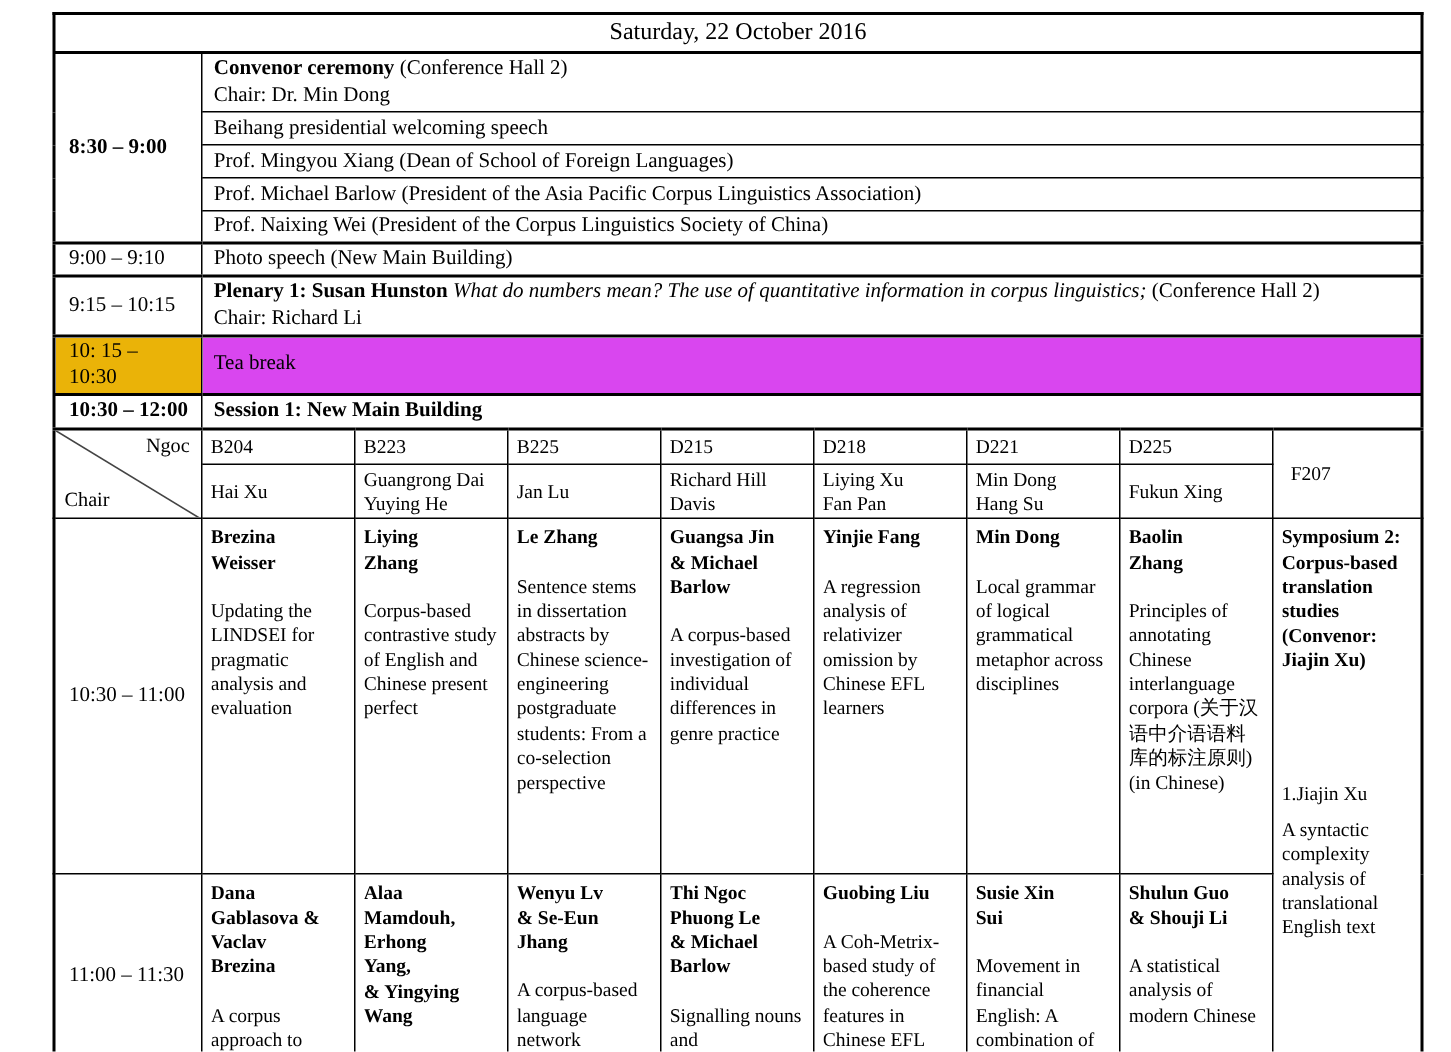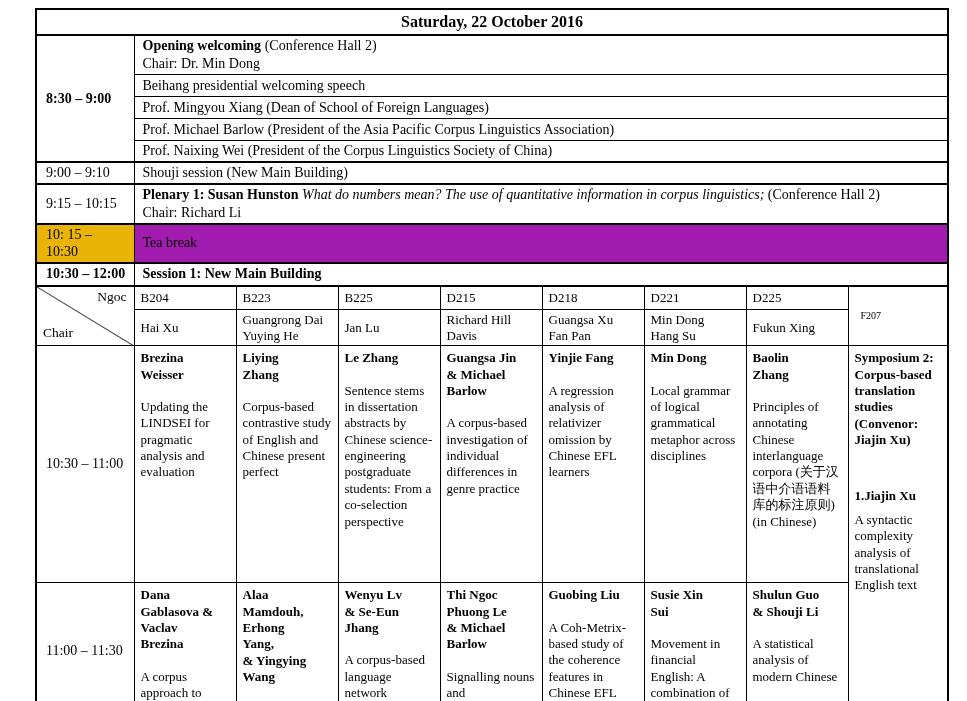"Saturday, 22 October 2016" .title-cell { font-weight: bold -> normal }
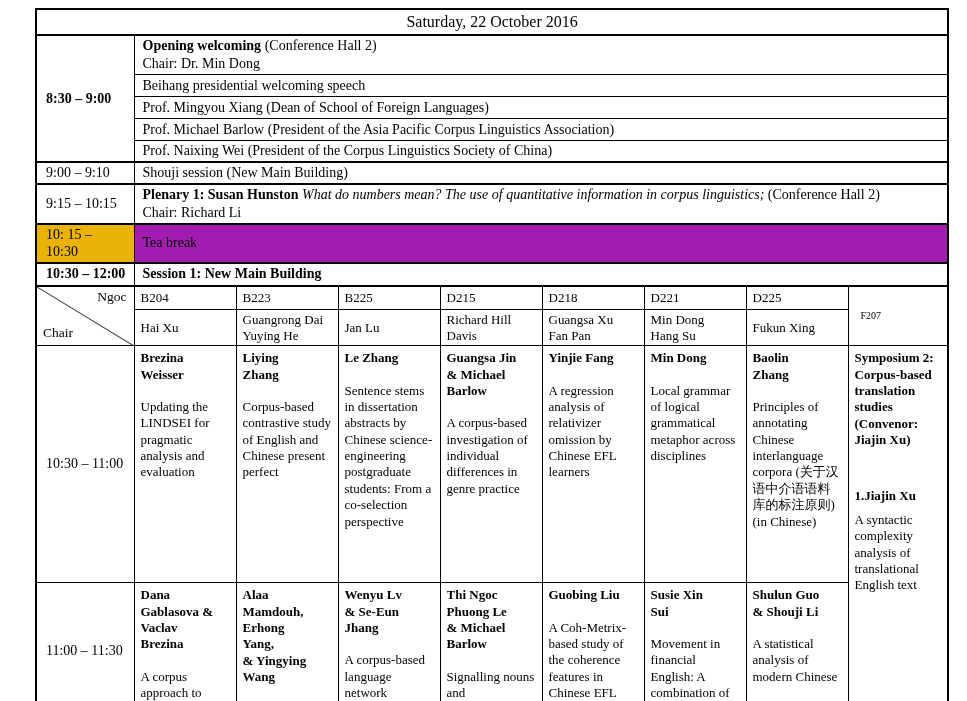"Opening welcoming" span.bold { text: Opening welcoming -> Convenor ceremony }
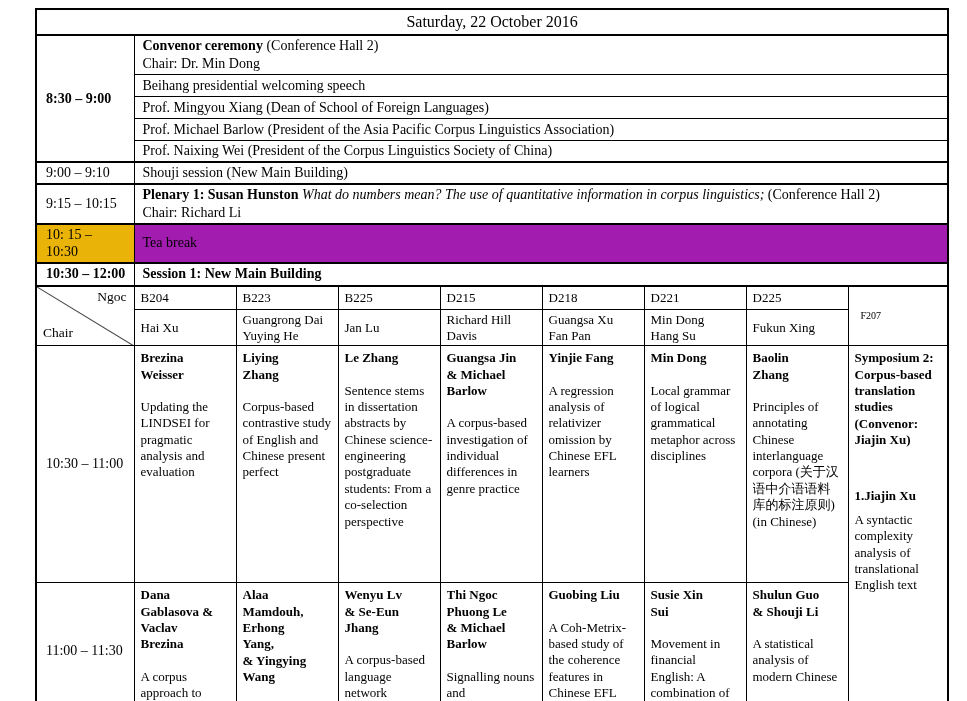"Shouji session (New Main Building)" td { text: Shouji session -> Photo speech }
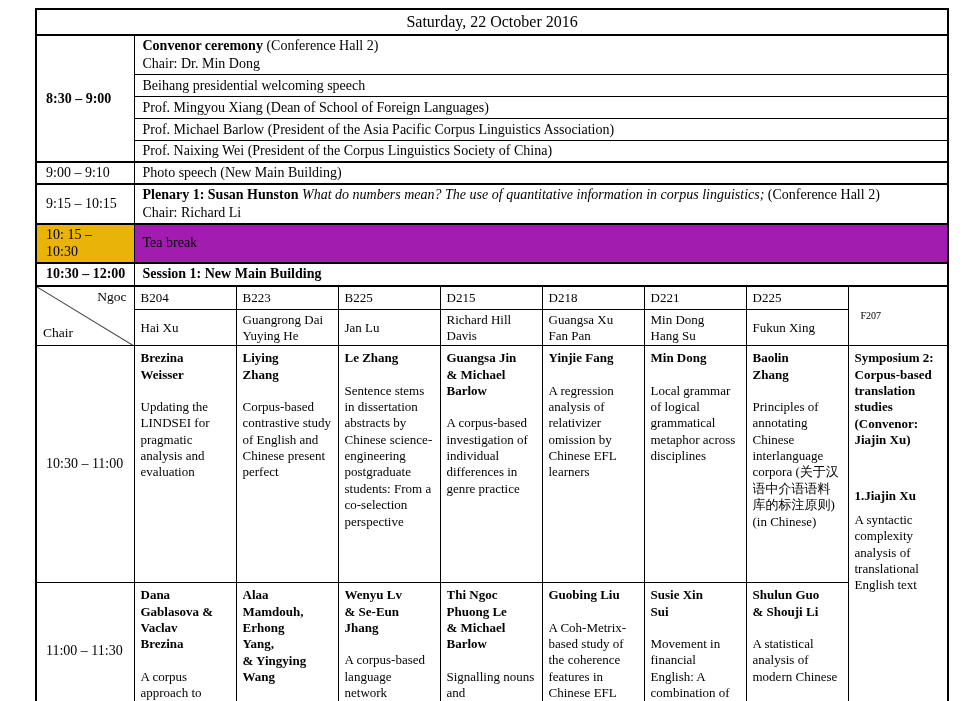"Tea break" td { background: #a21caf -> #d946ef }
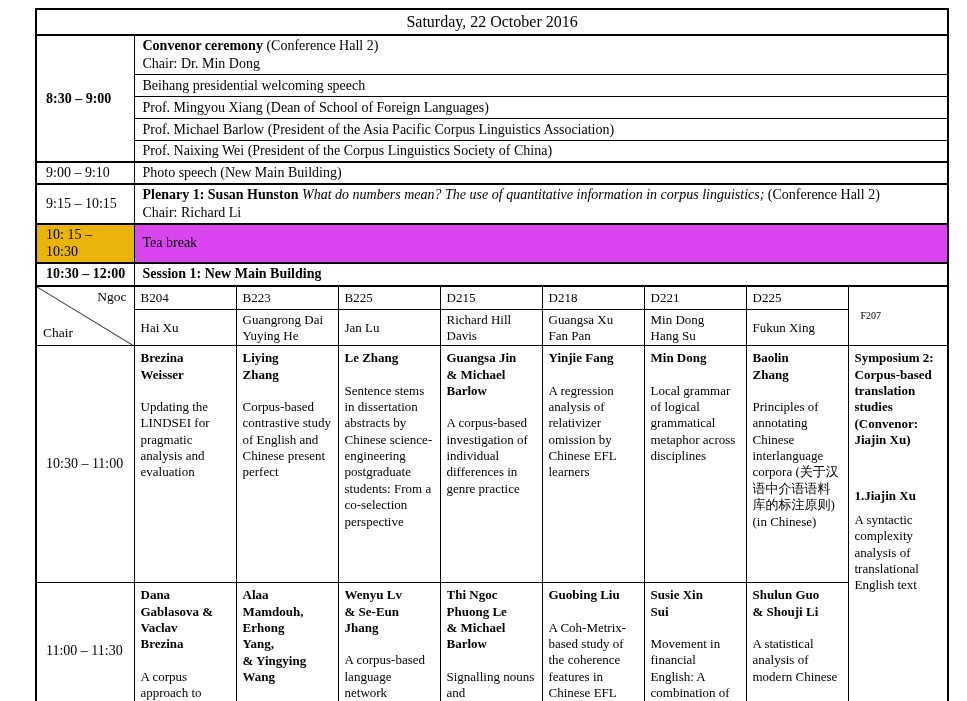"Guangsa Xu" td.chaircell { text: Guangsa -> Liying }
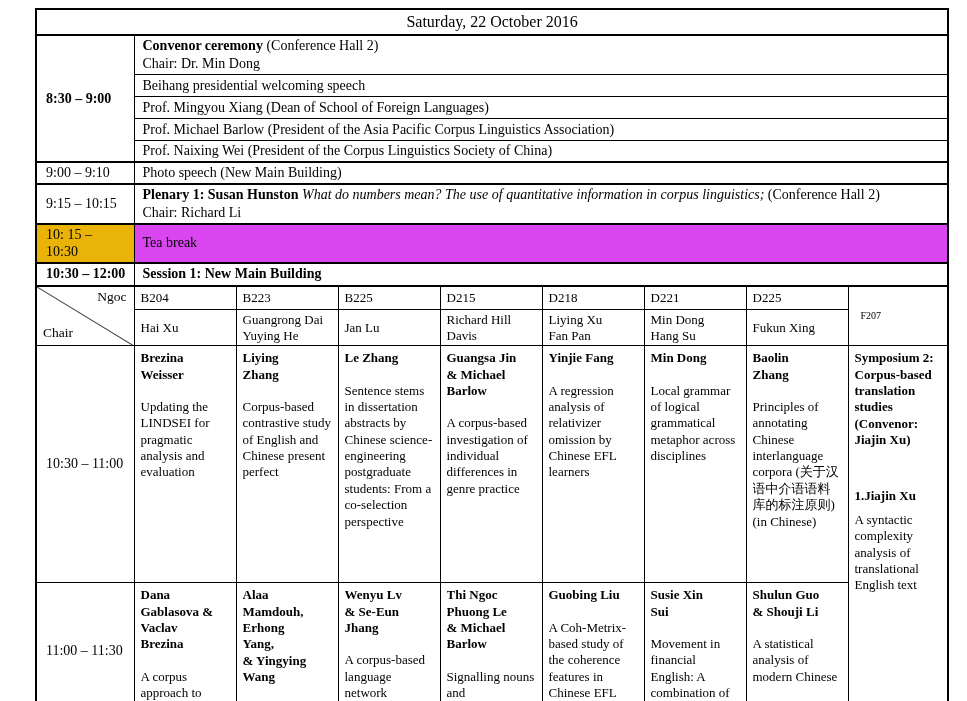"F207" .f207 { font-size: 10px -> 13px }
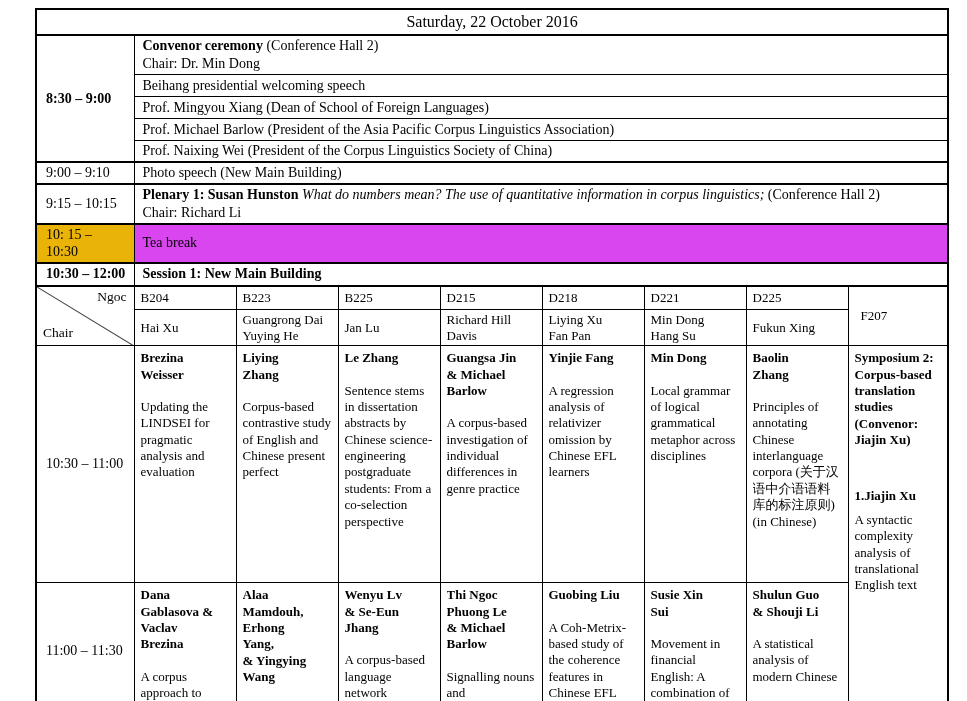"1.Jiajin Xu" .sym-item { font-weight: bold -> normal; margin-top: 40px -> 73px }
